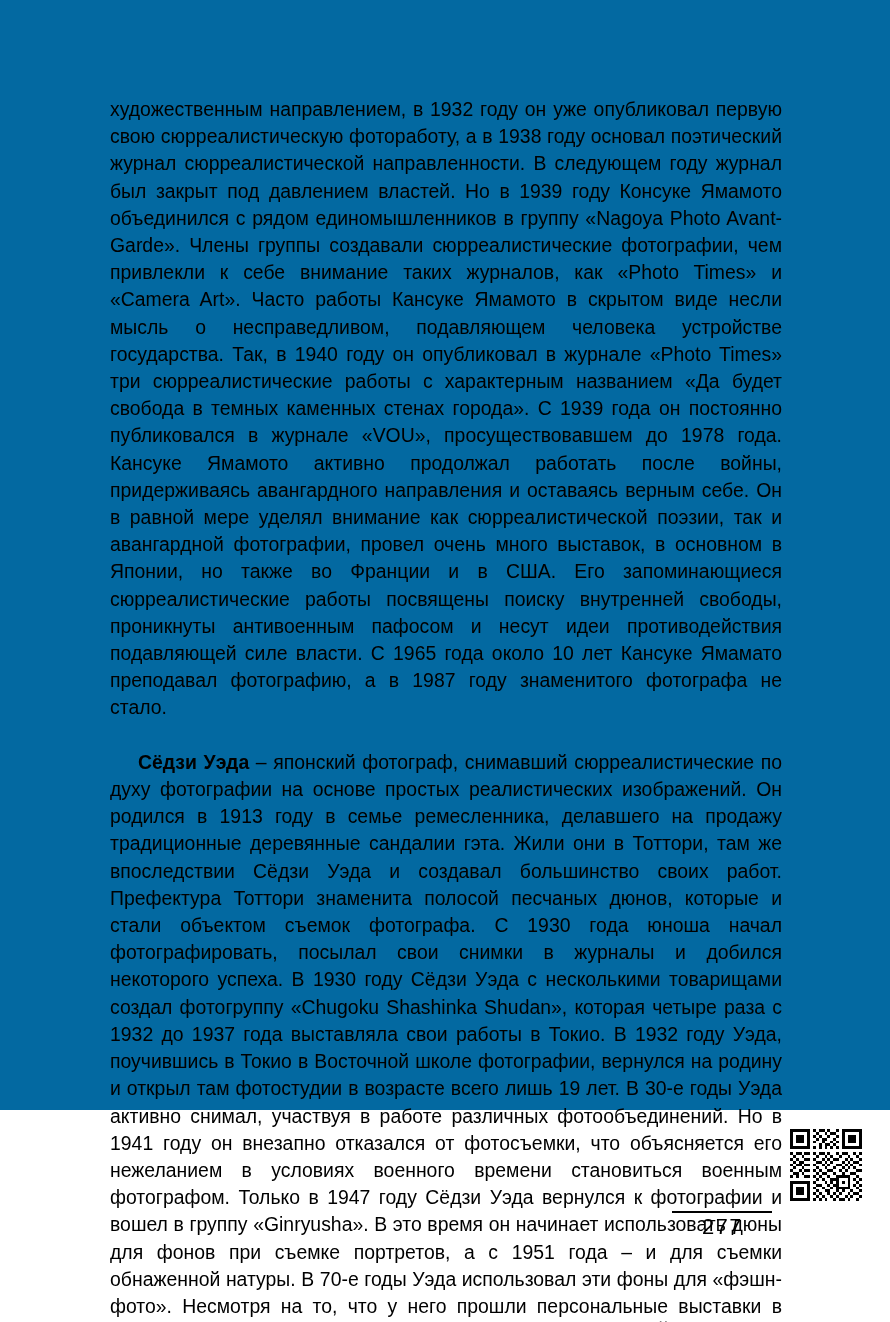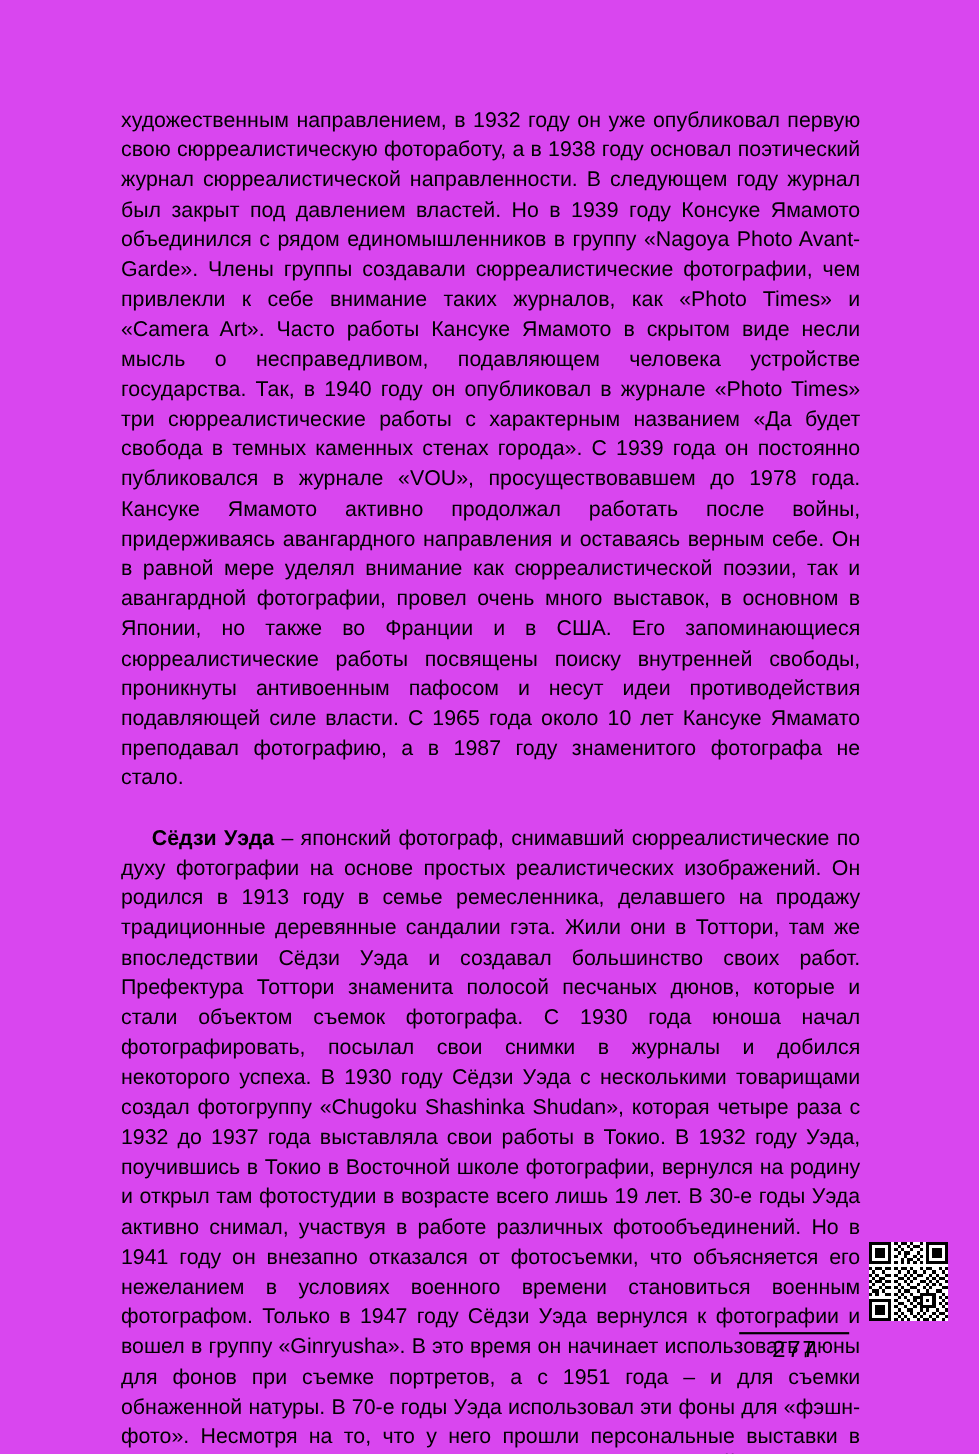"художественным направлением, в 1932 году" .page { background: #d946ef -> #0369a1; height: 1322px -> 1110px }
